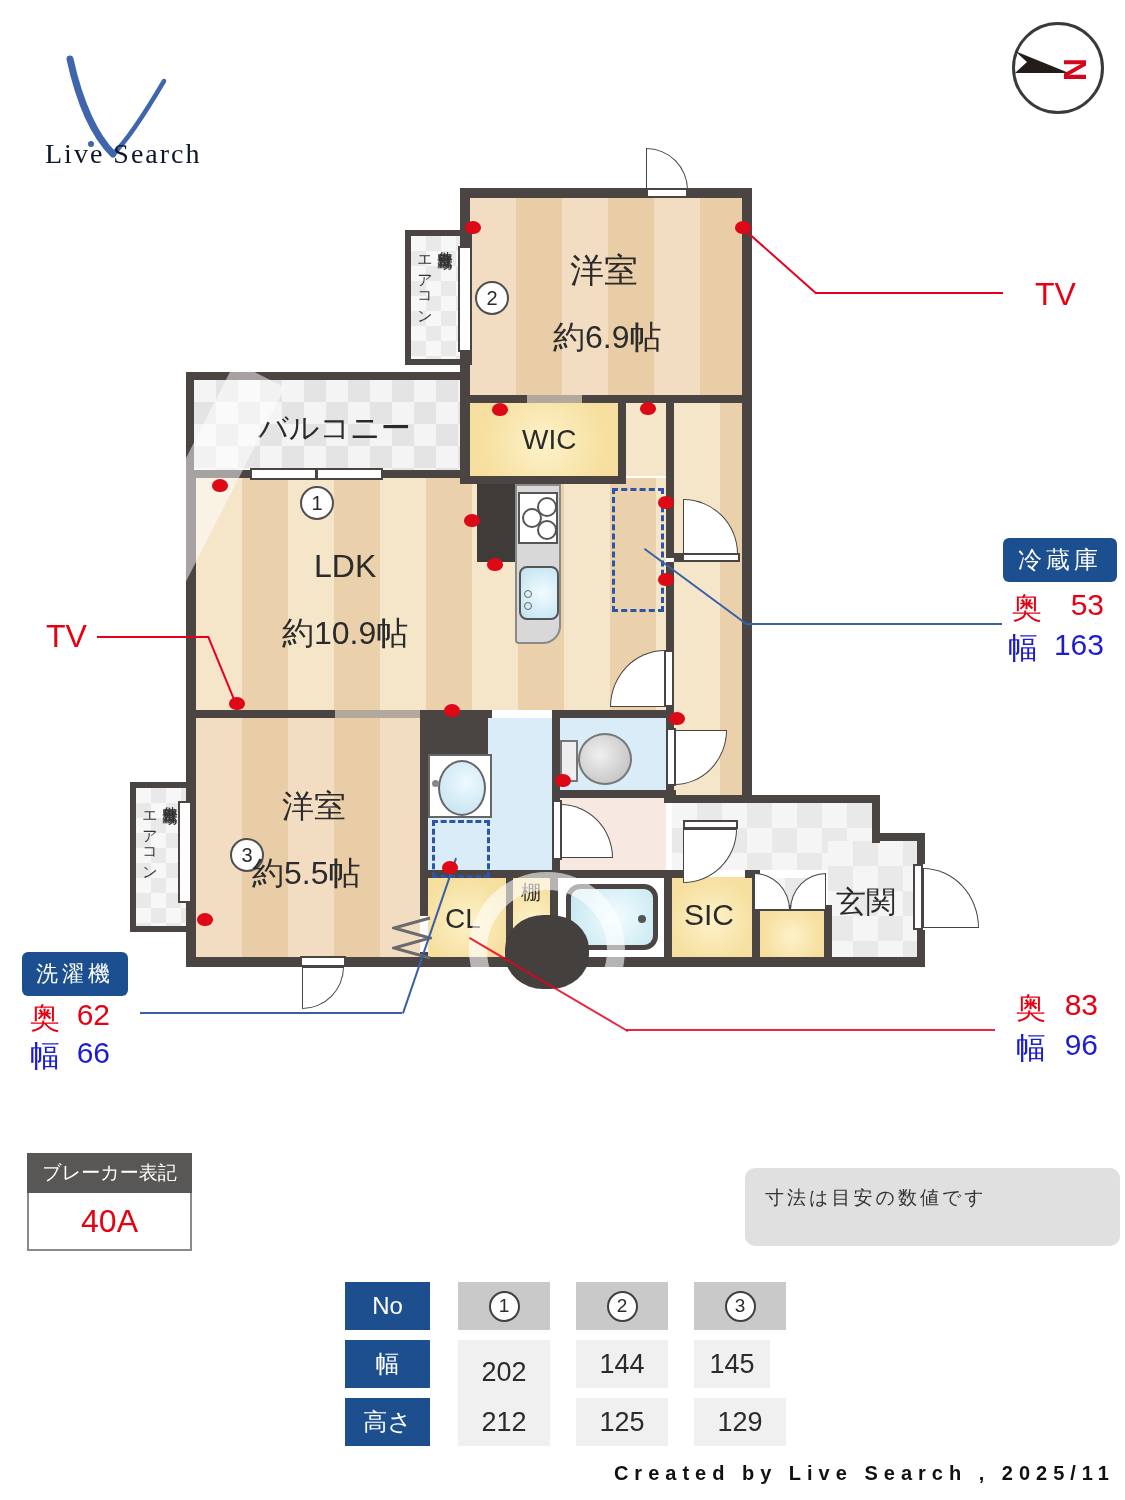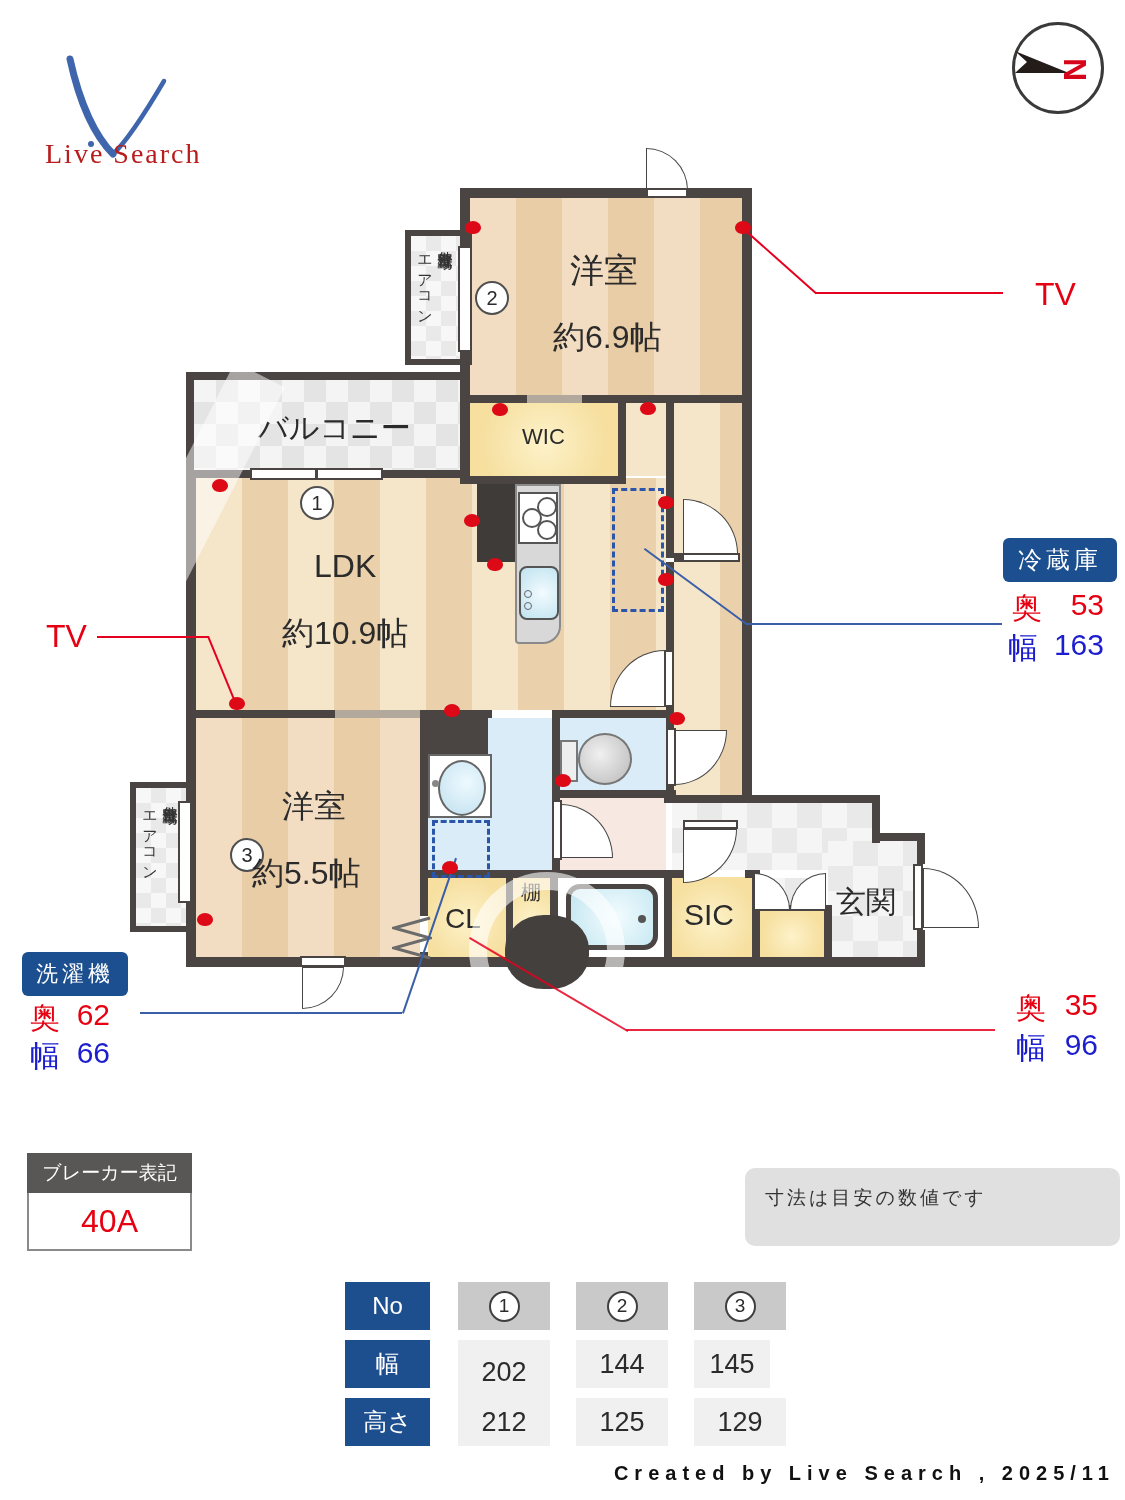"Live Search" div.abs { color: #b91c1c -> #0f172a }
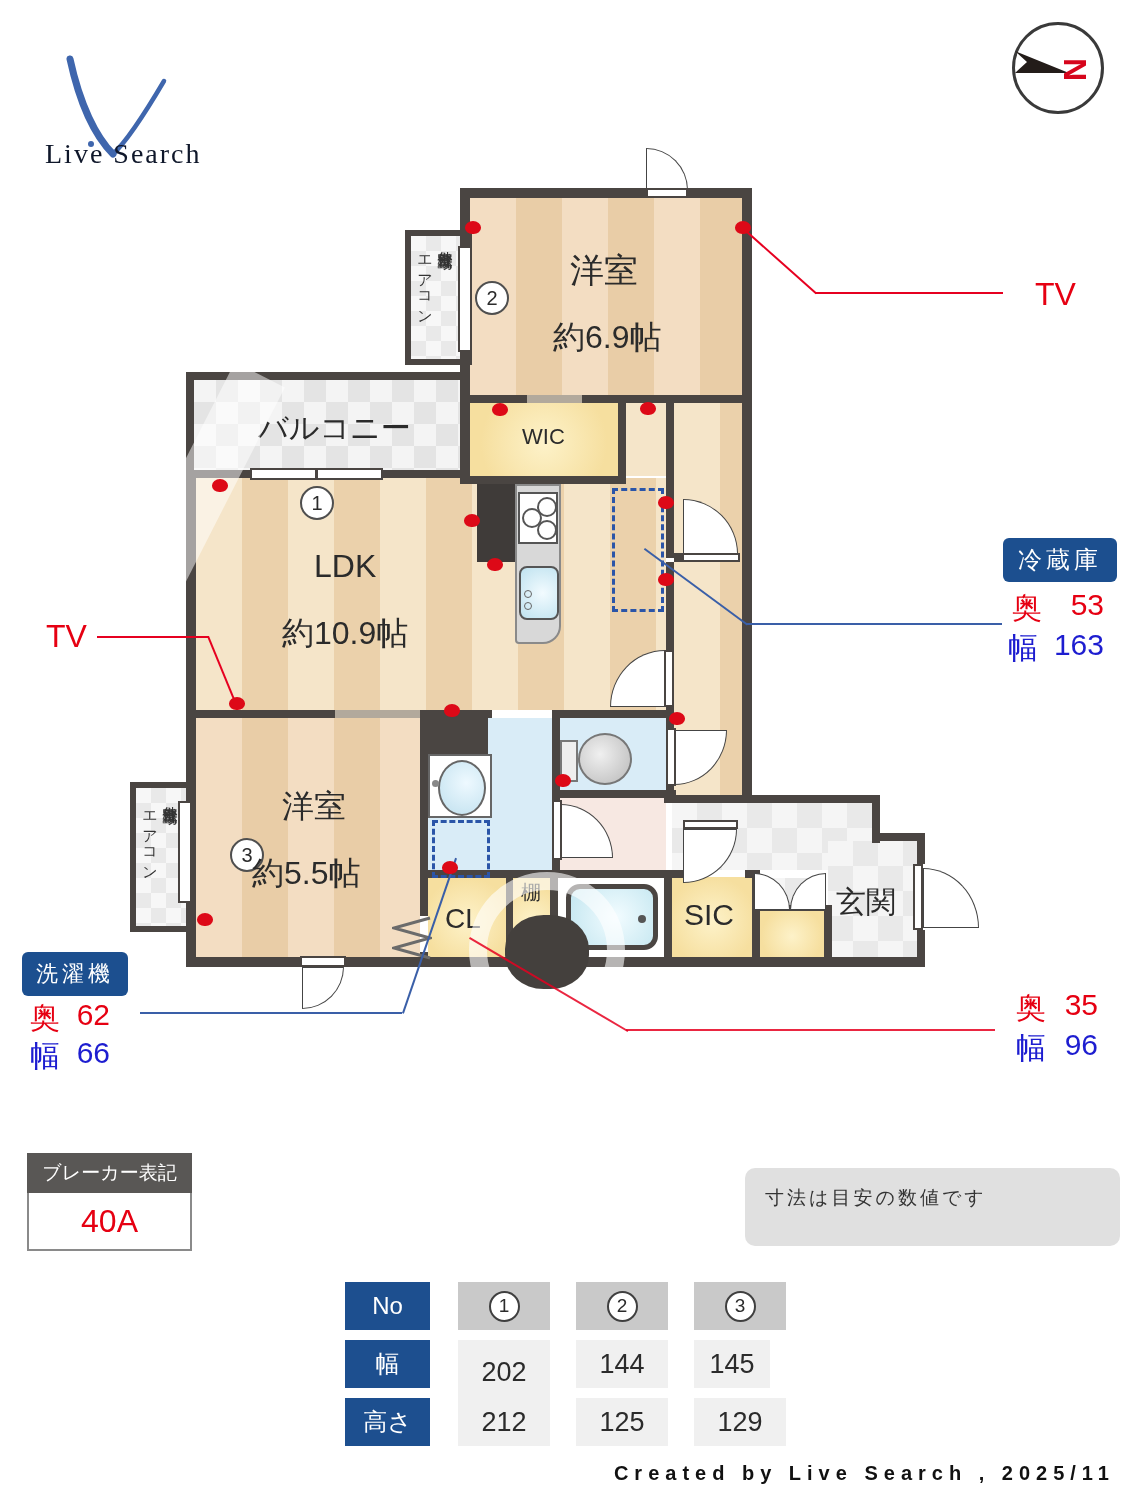"WIC" div.rlabel { font-size: 22px -> 28px }
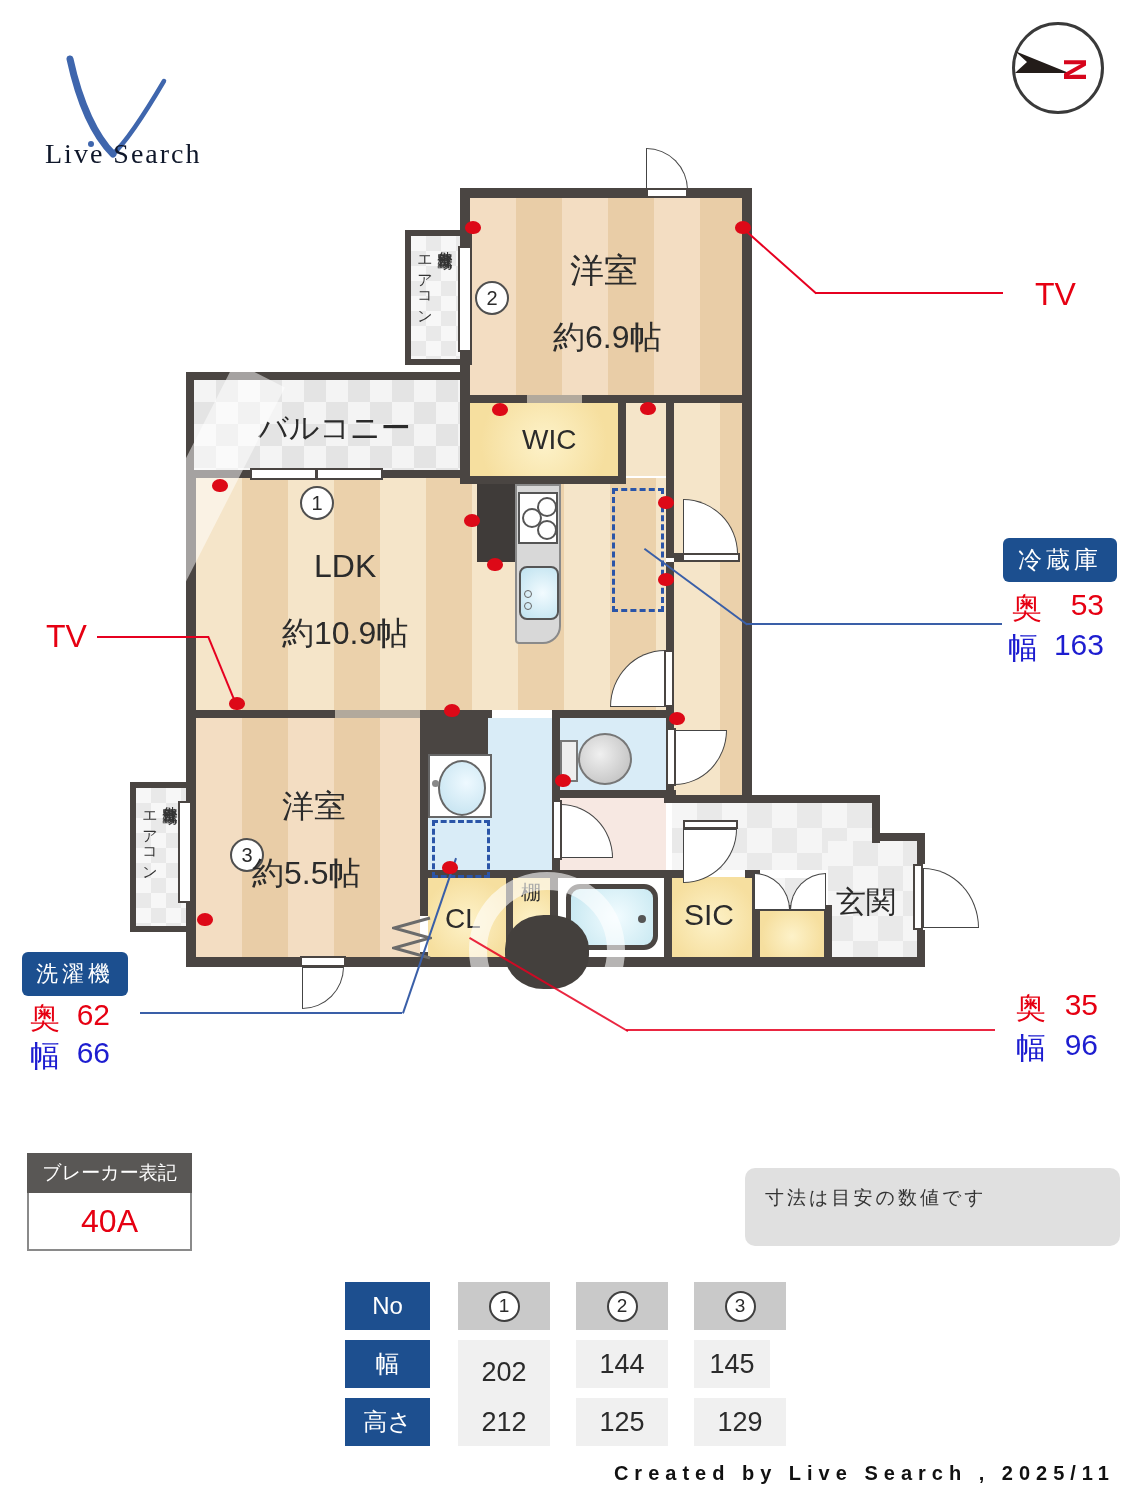"35" span.dimred { text: 35 -> 83 }
